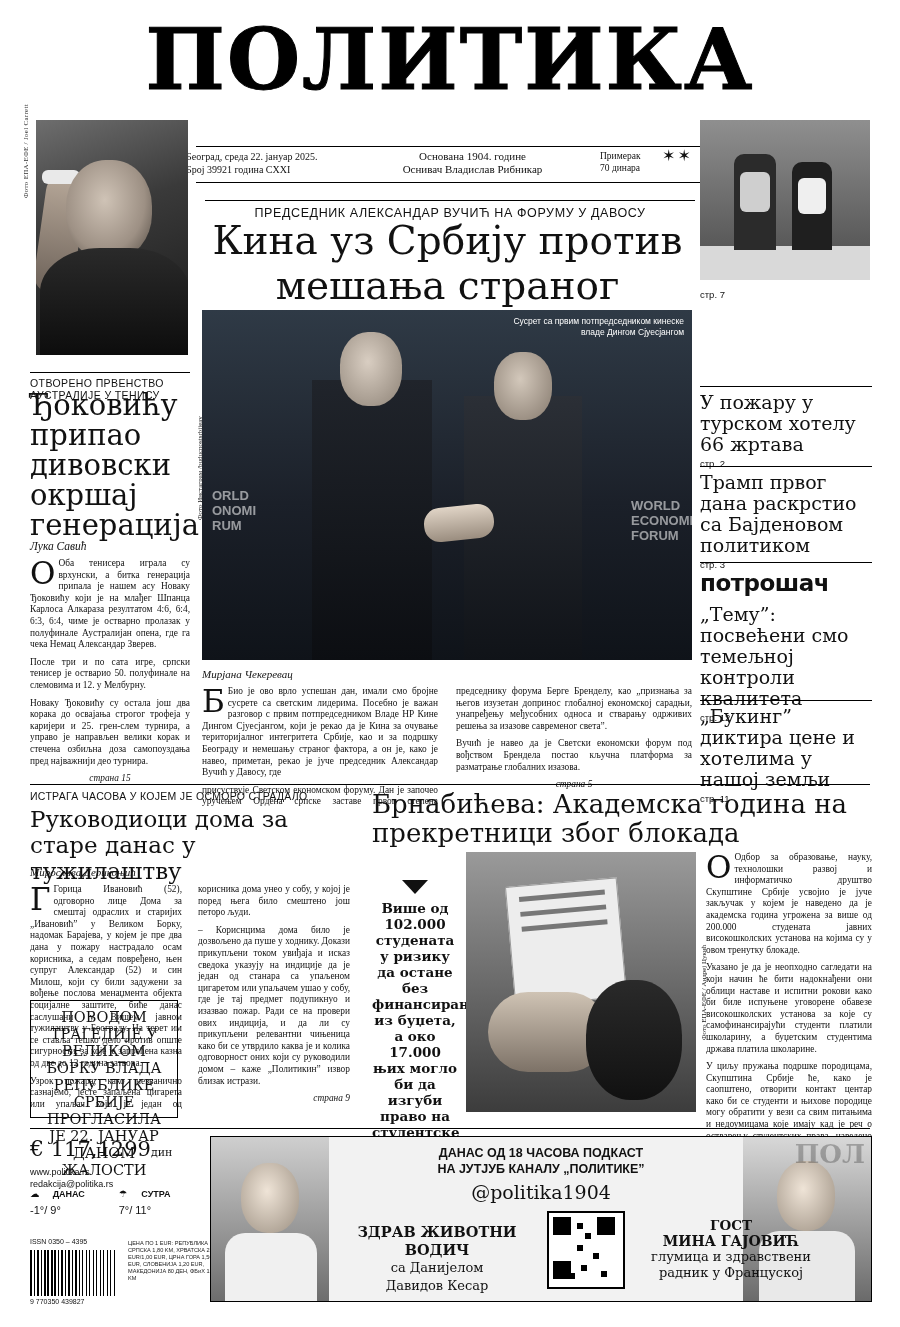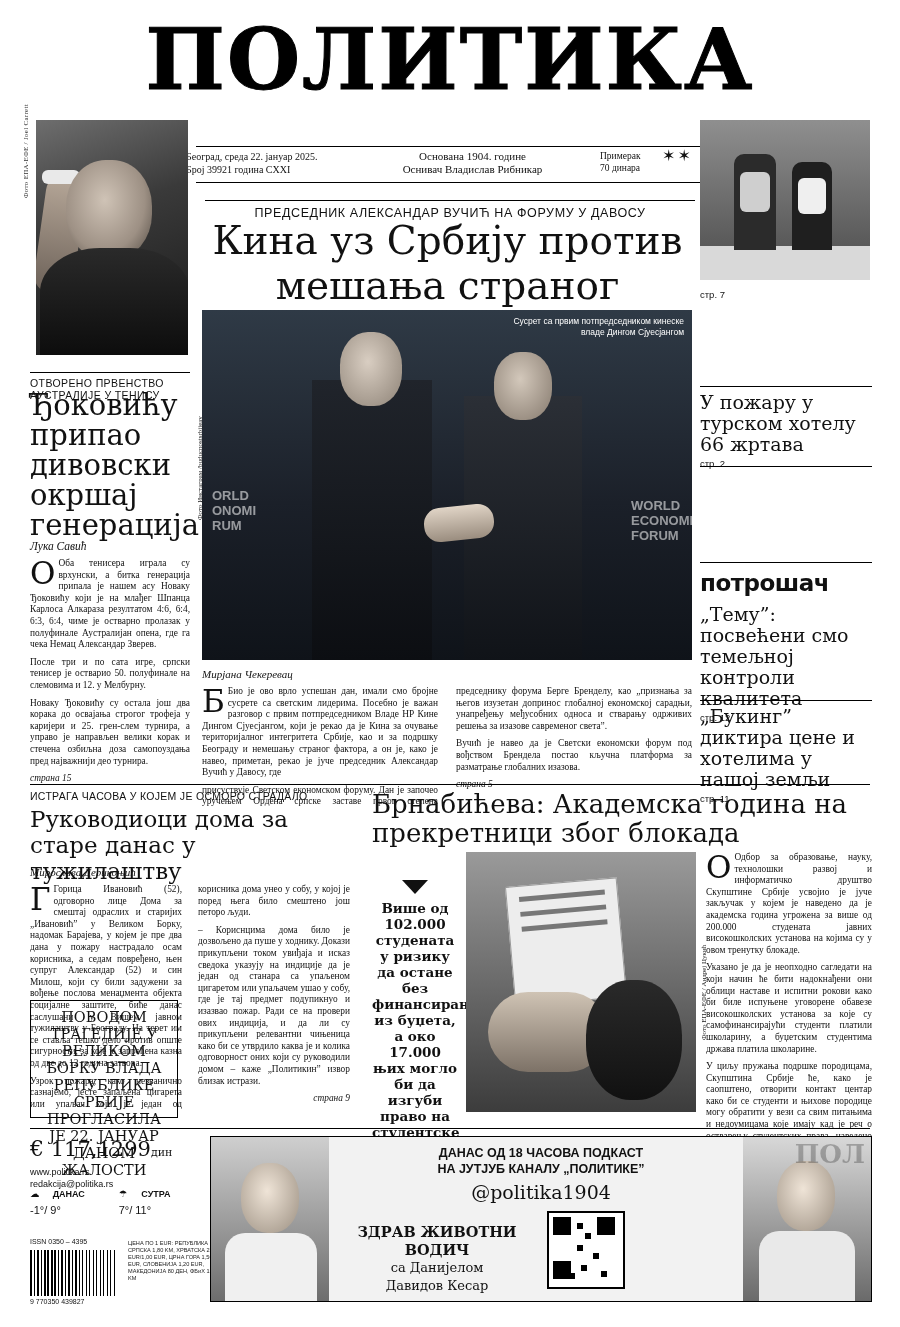"Трамп првог дана раскрстио са" div.r-item { html: none -> <div> <div>Трамп првог дана раскрстио са Бајденовом политиком</div> <div>стр. 3</div> </div> }
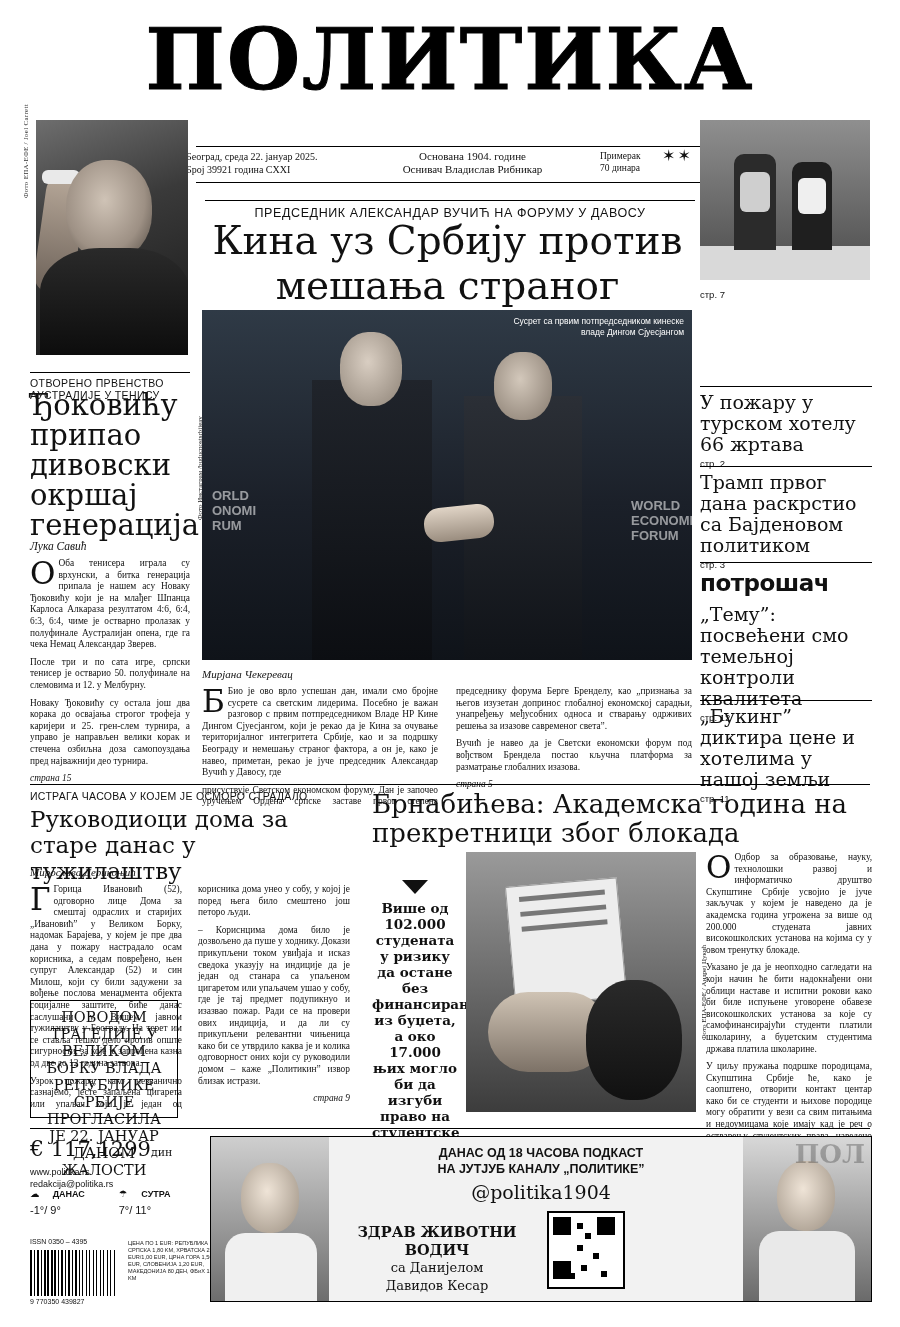"страна 15" .page-ref { text-align: left -> center }
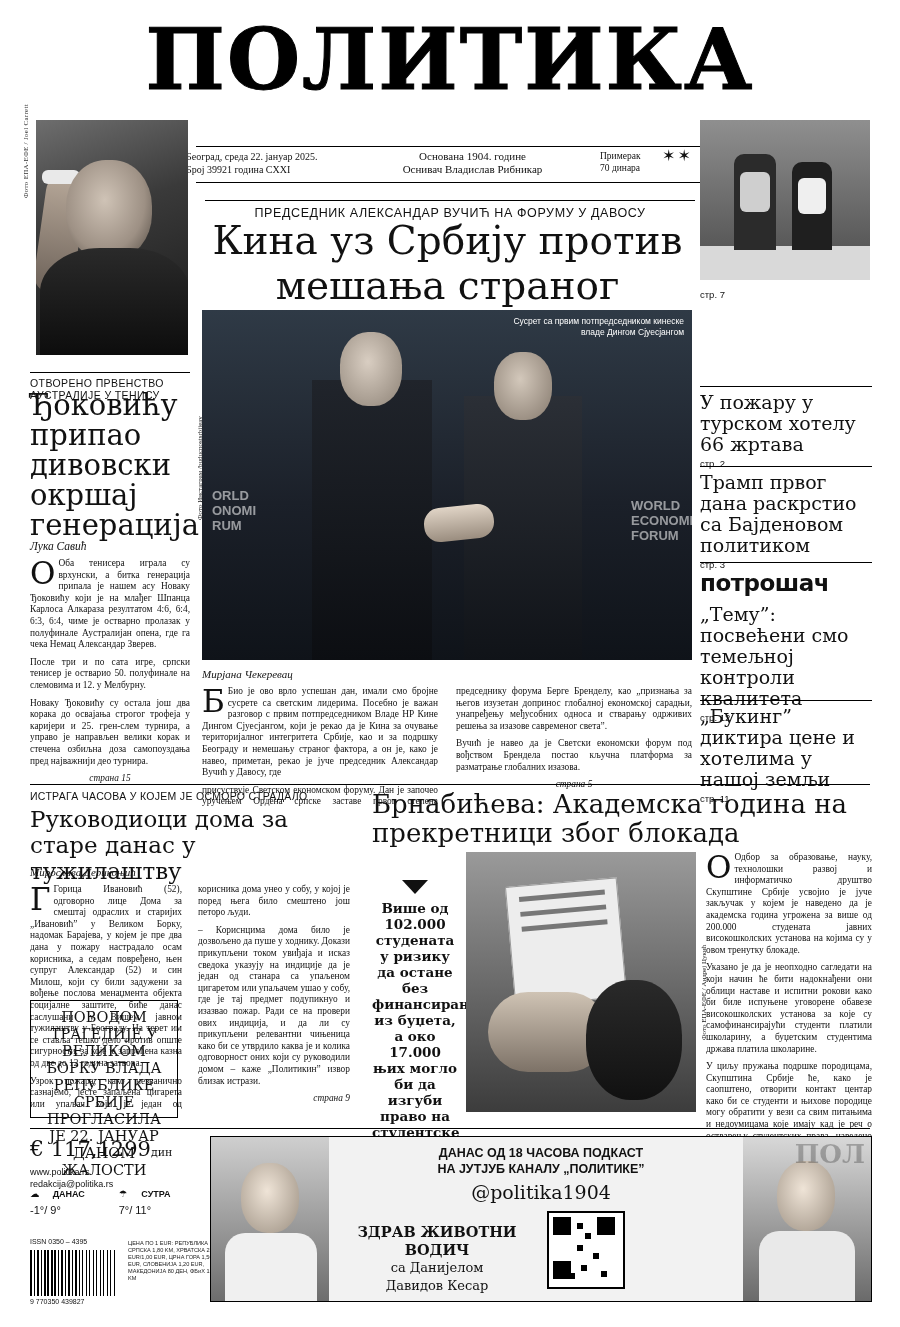"ГОСТ" div.right-txt { html: none -> <div> <div>ГОСТ</div> <div>МИНА ГАЈОВИЋ</div> <div>глумица и здравствени</div> <div>радник у Француској</div> </div> }
